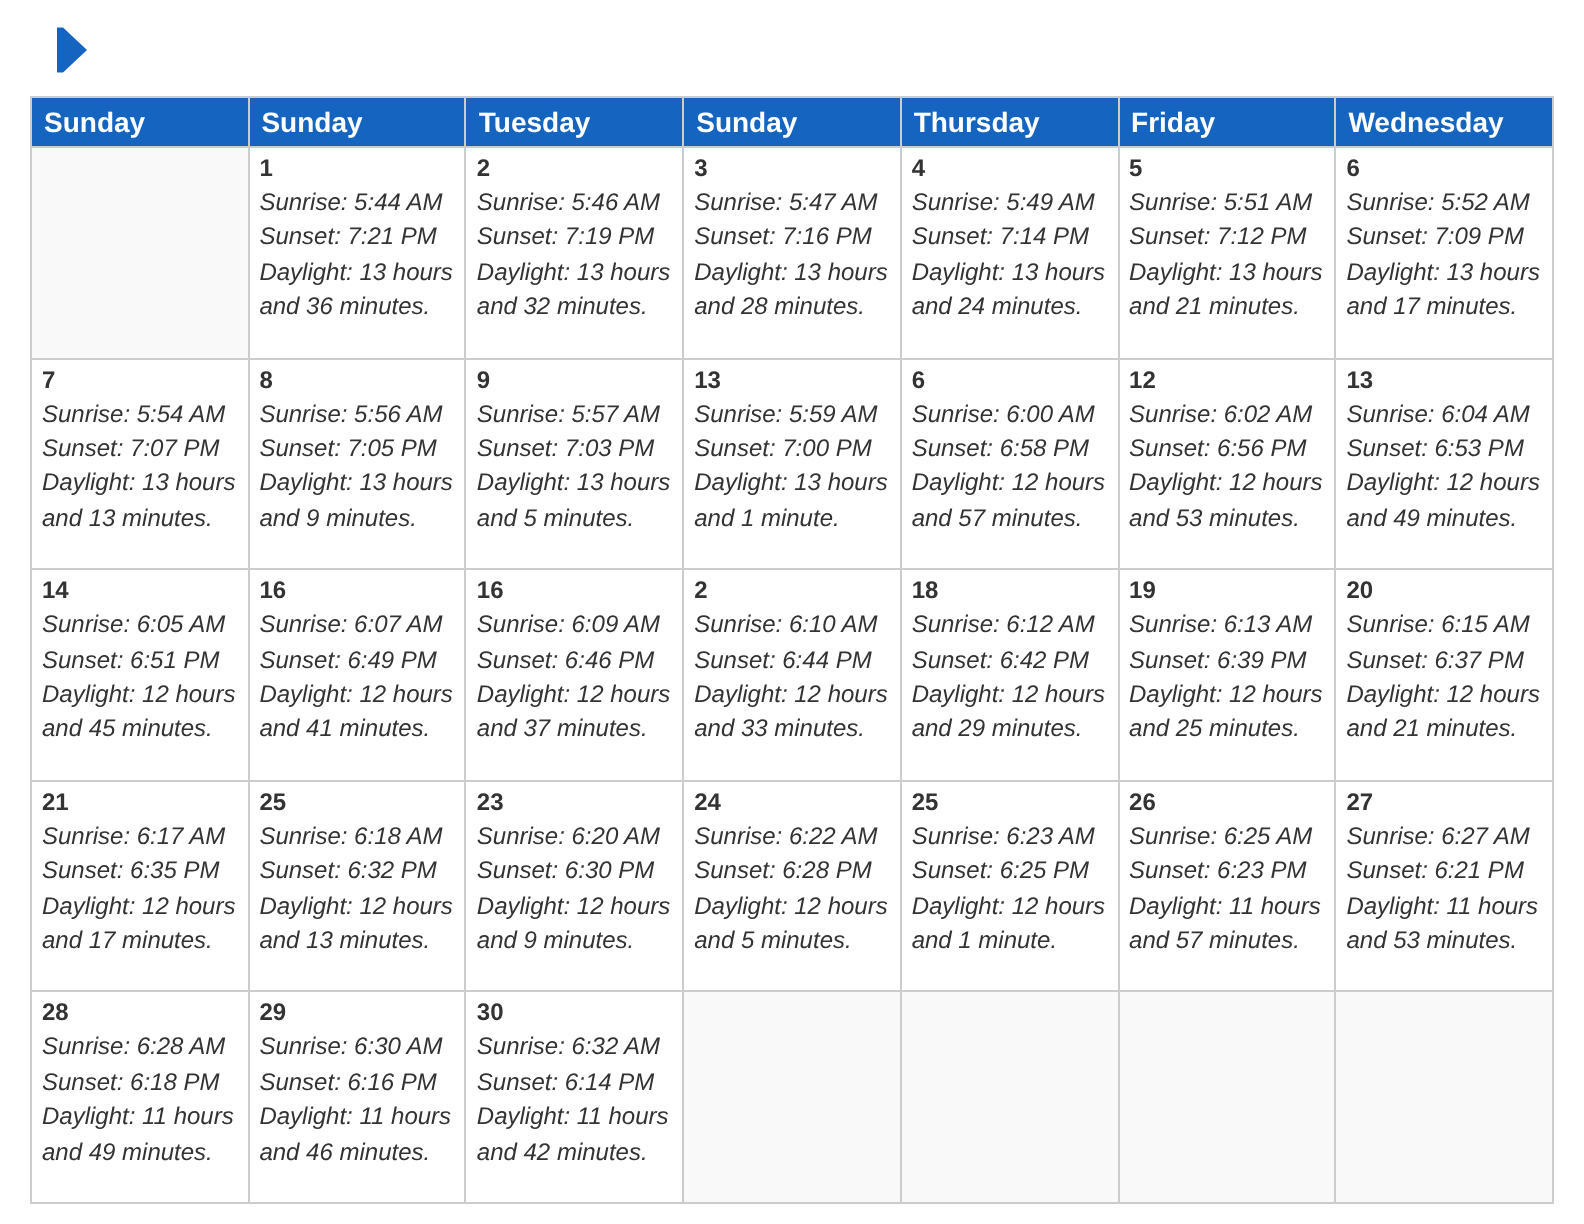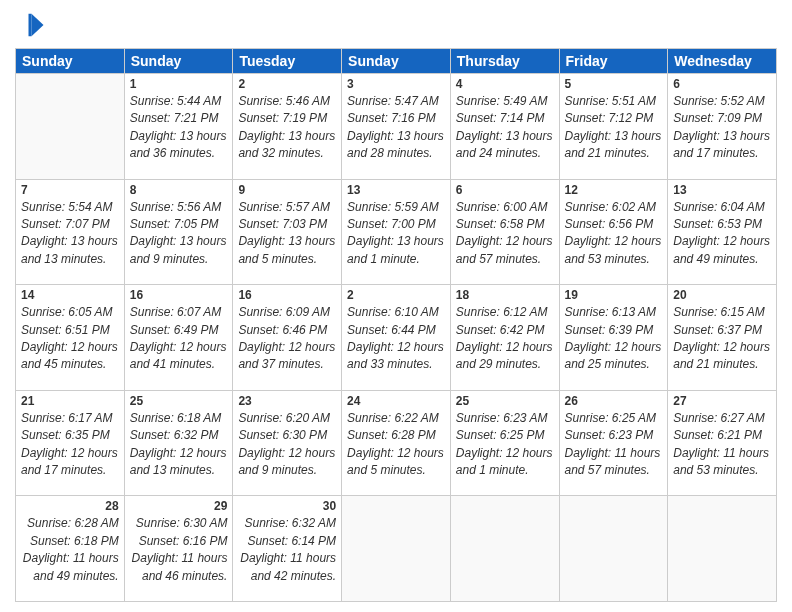"28" .last-row td { text-align: right -> none }
